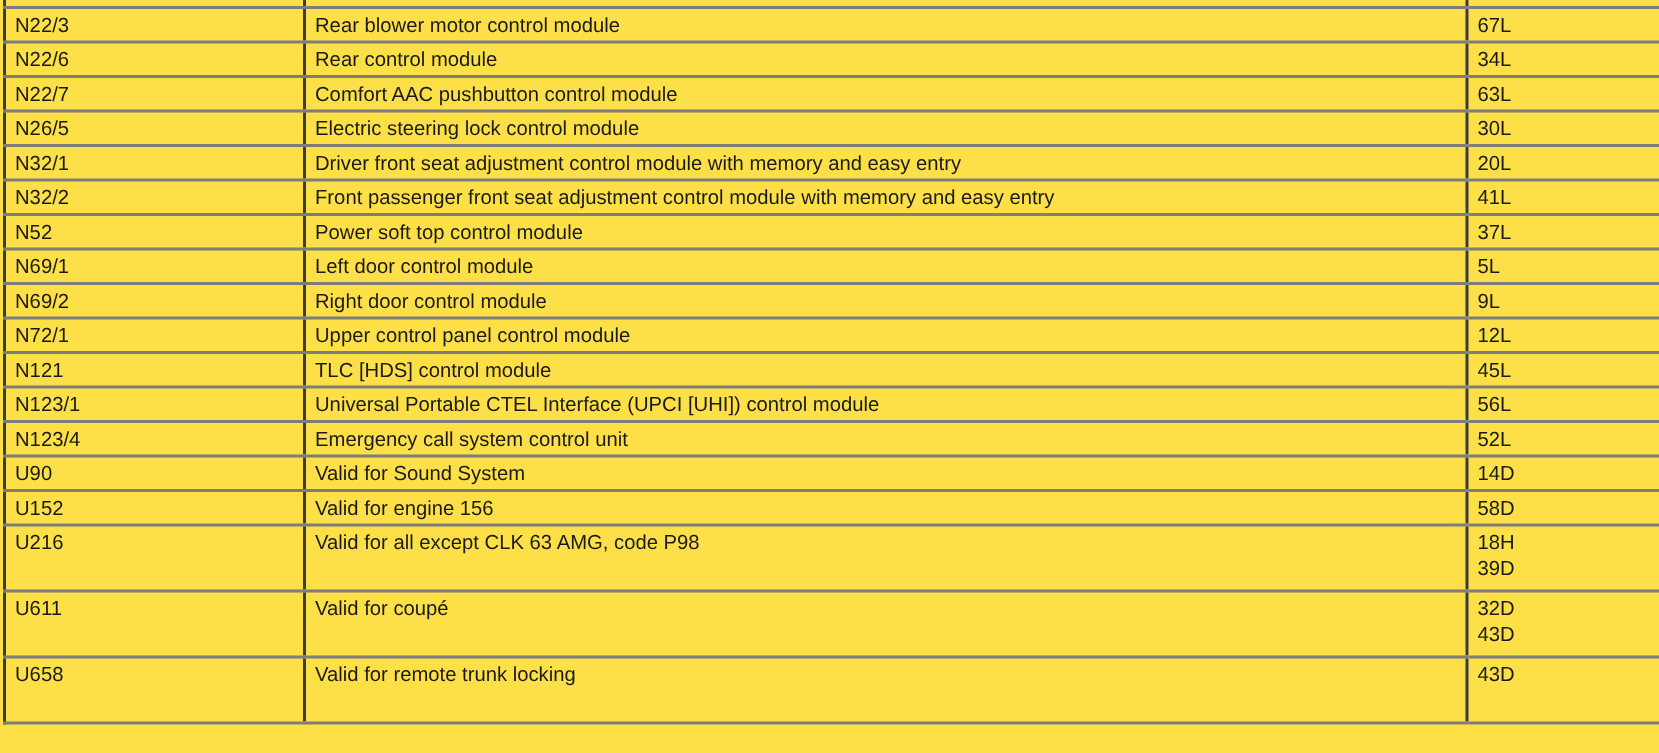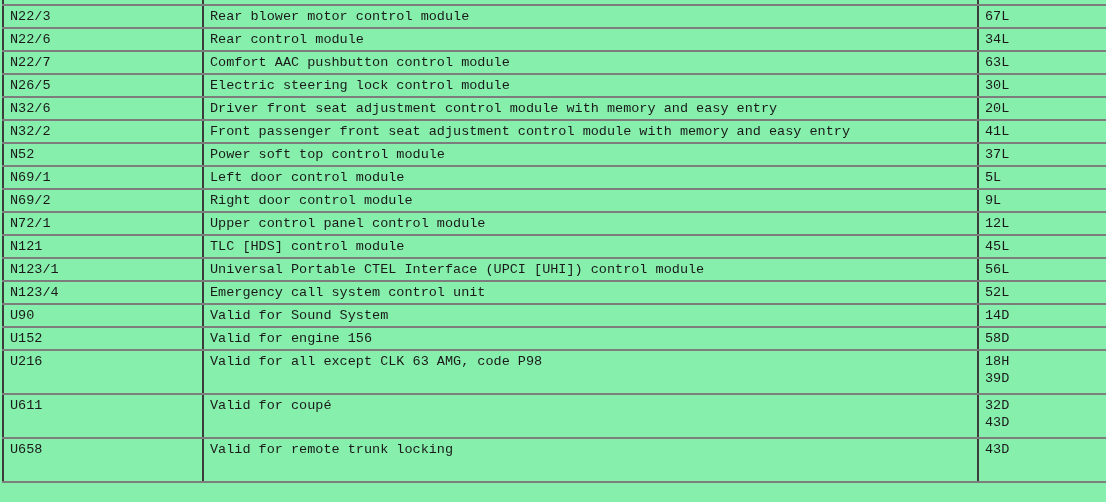"N22/3" .page { background: #86efac -> #fde047; font-family: Liberation Mono, monospace -> Liberation Sans, sans-serif }
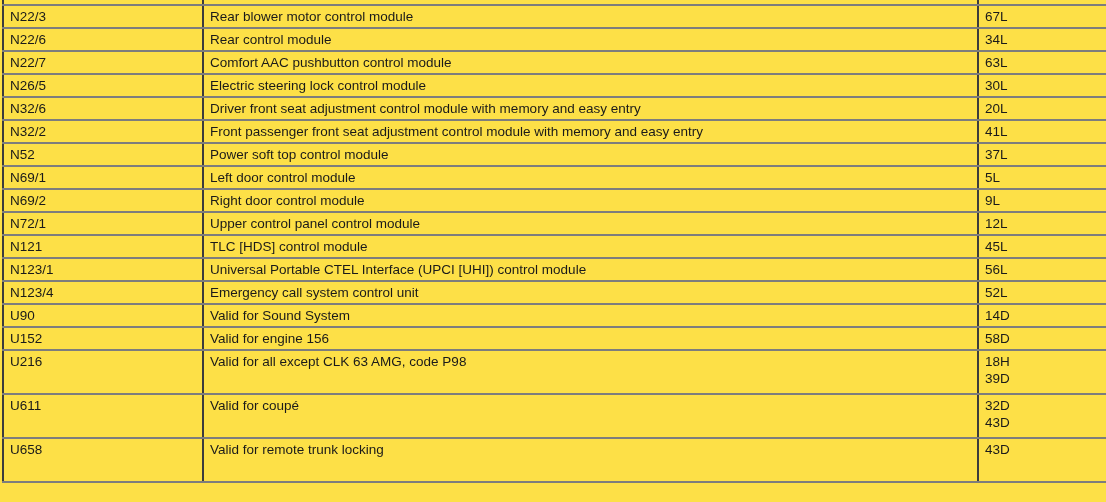"N32/6" td.col-code { text: N32/6 -> N32/1 }
